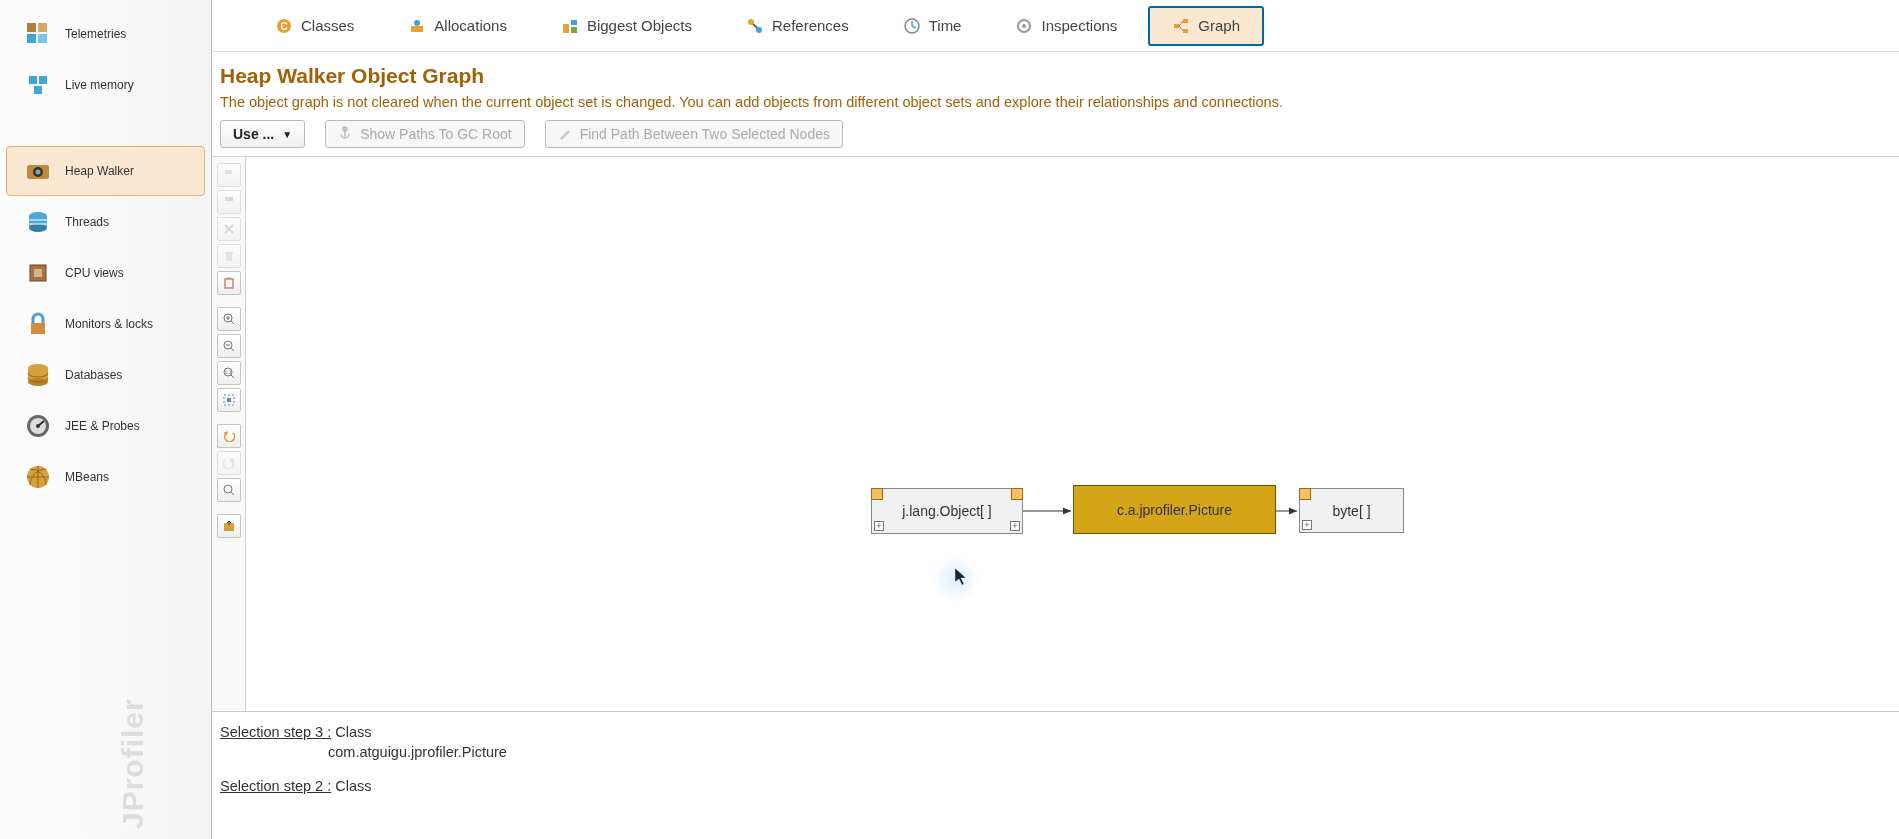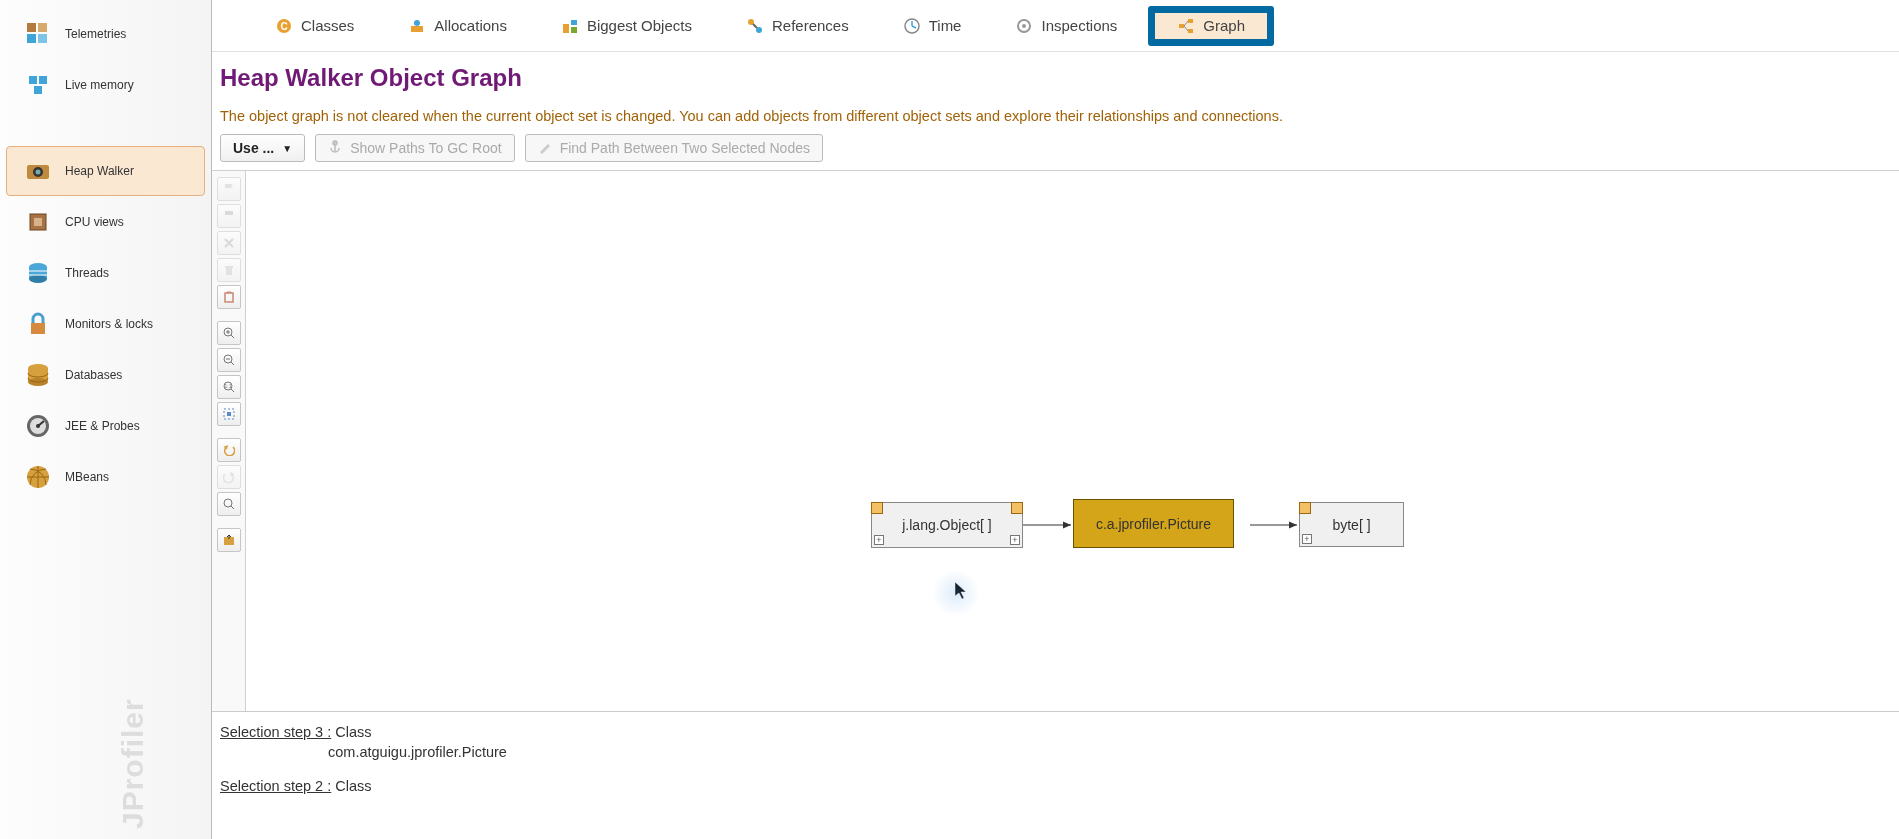"Graph" .tab.active { border: 7px solid #0369a1 -> 2px solid #0369a1 }
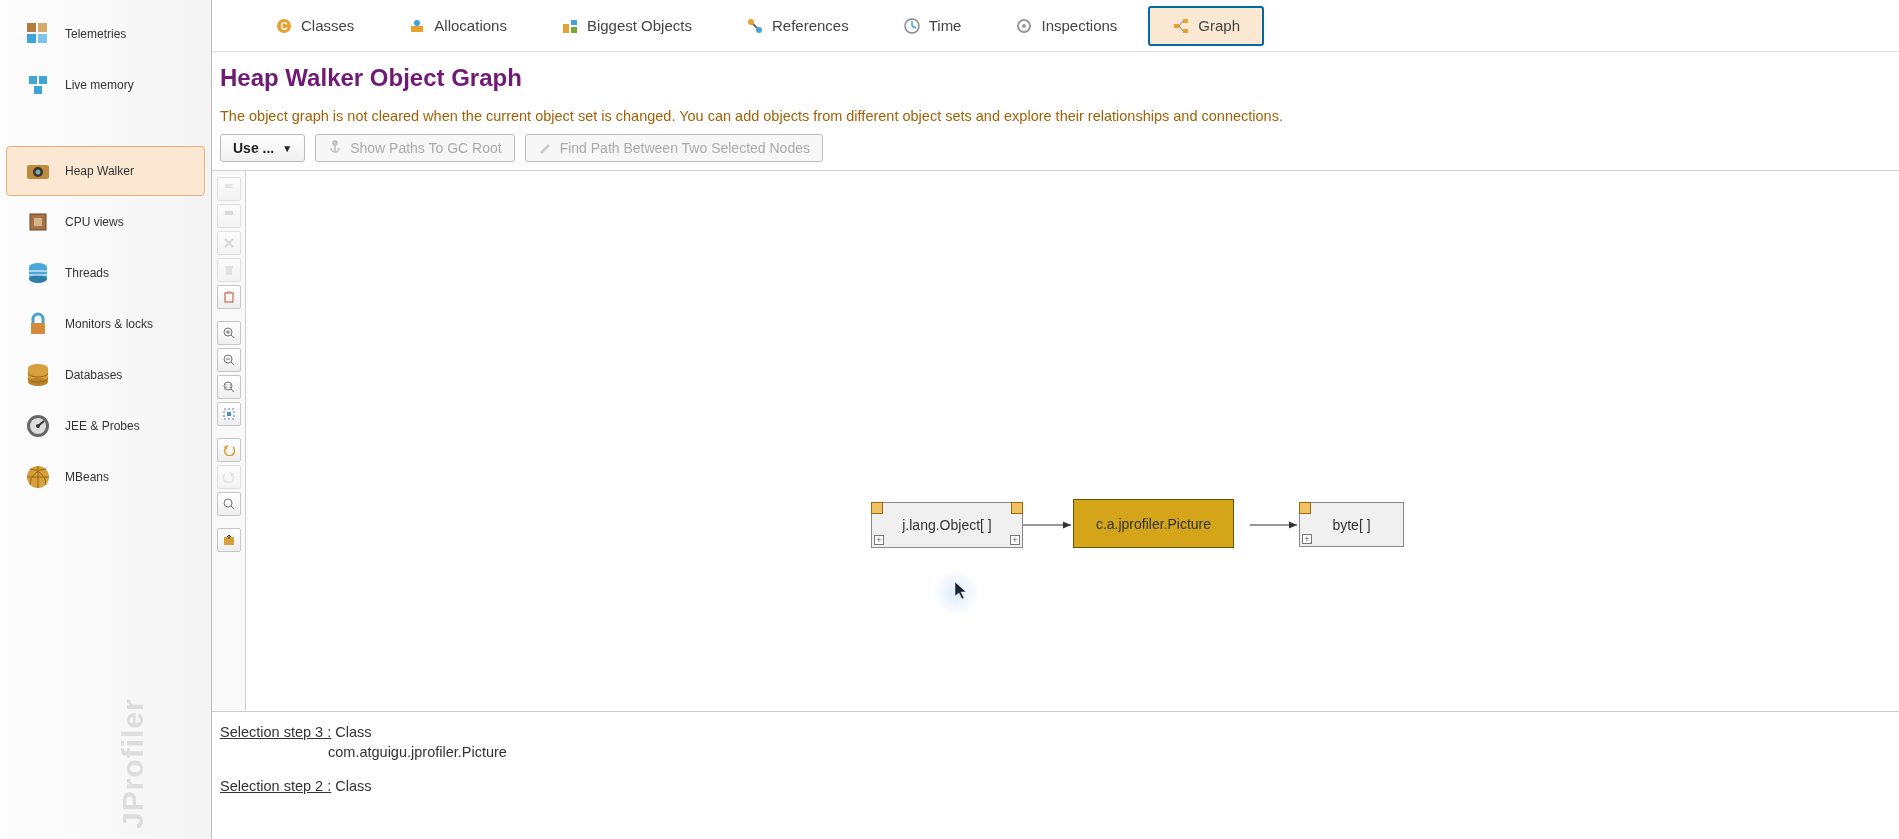"Heap Walker Object Graph" .page-title { color: #701a75 -> #a16207; font-size: 24px -> 21px; margin-bottom: 16px -> 6px }
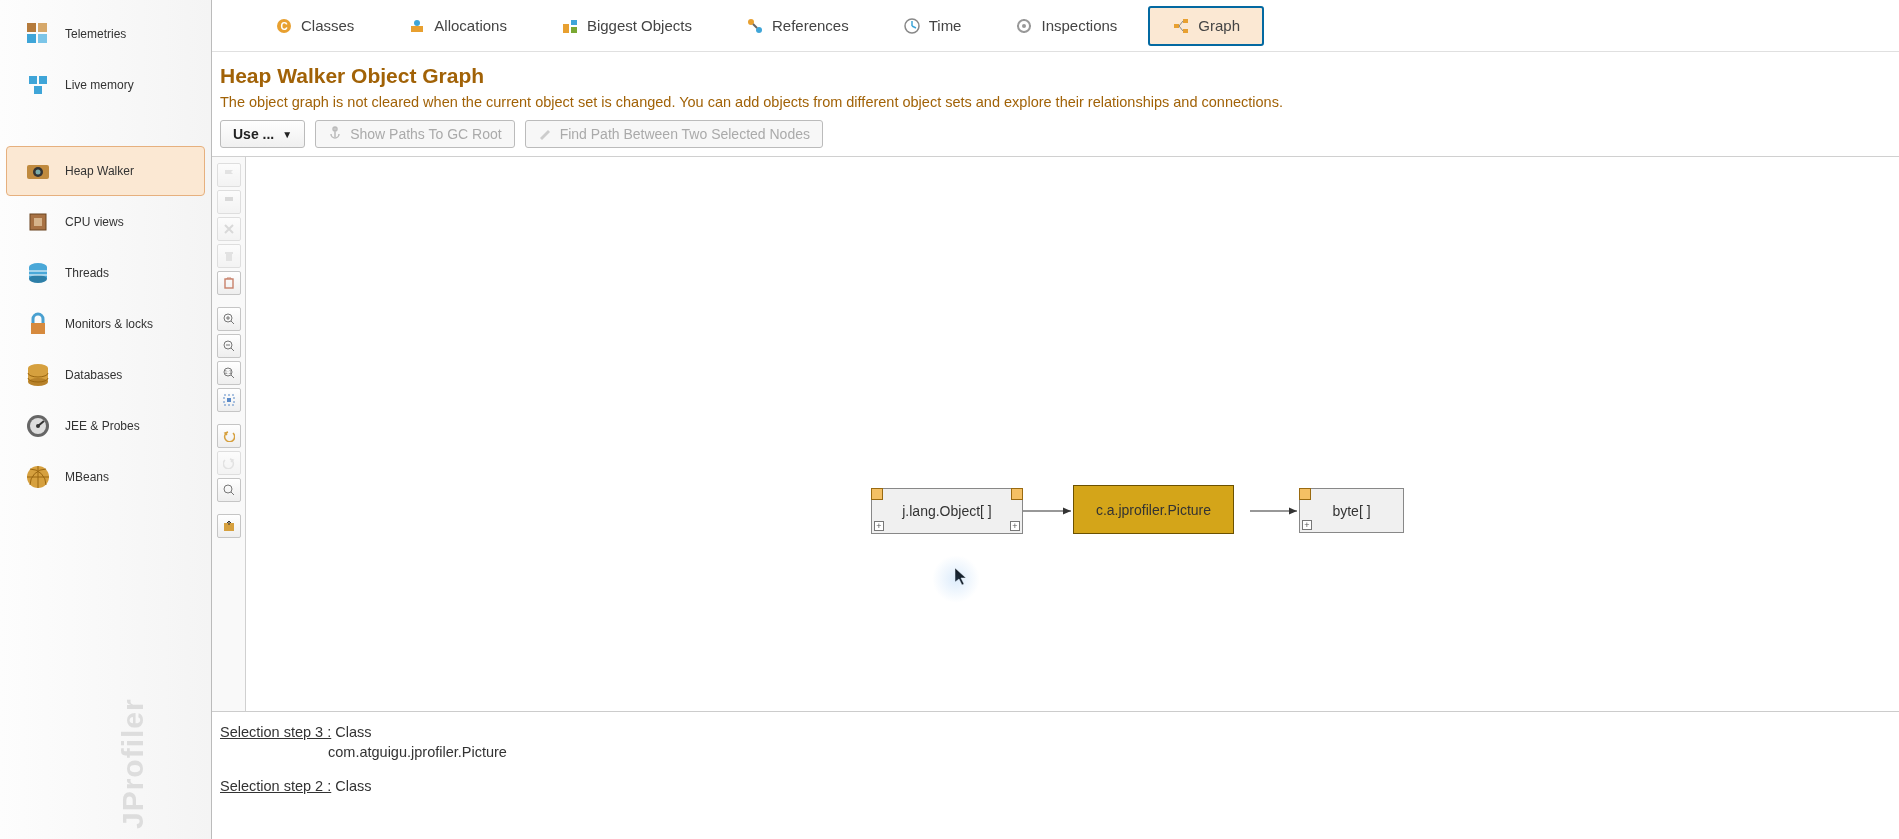"Use ..." .graph-toolbar-row { gap: 10px -> 20px }
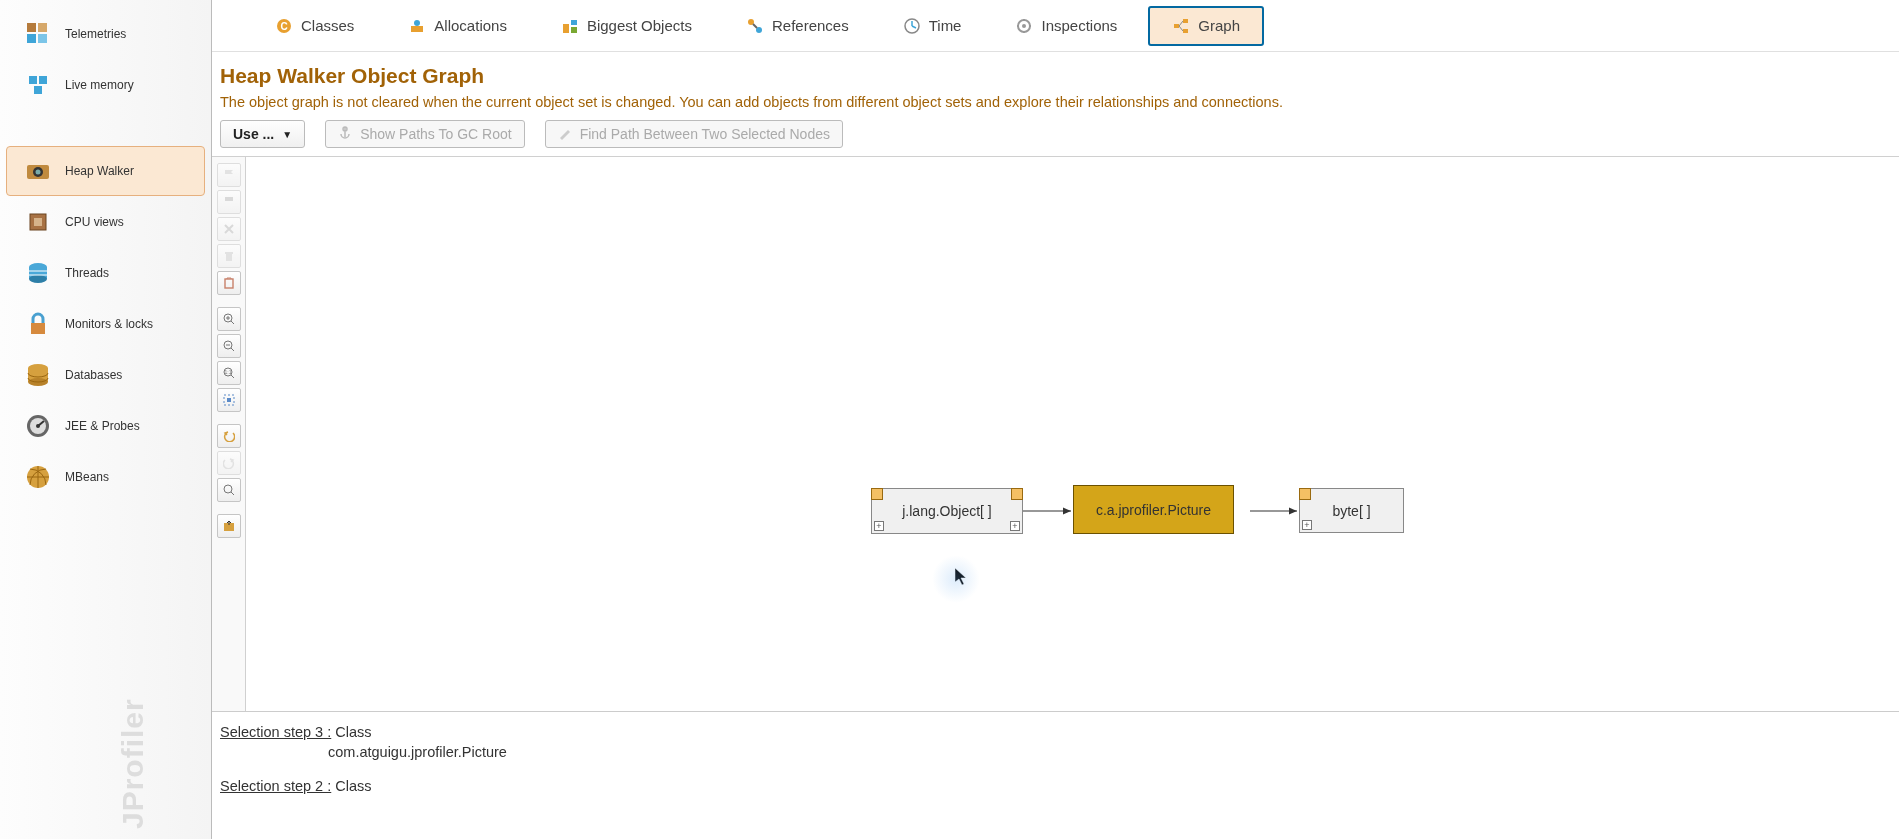"CPU views" div.sidebar-item { order: before "Threads" -> after "Threads" }
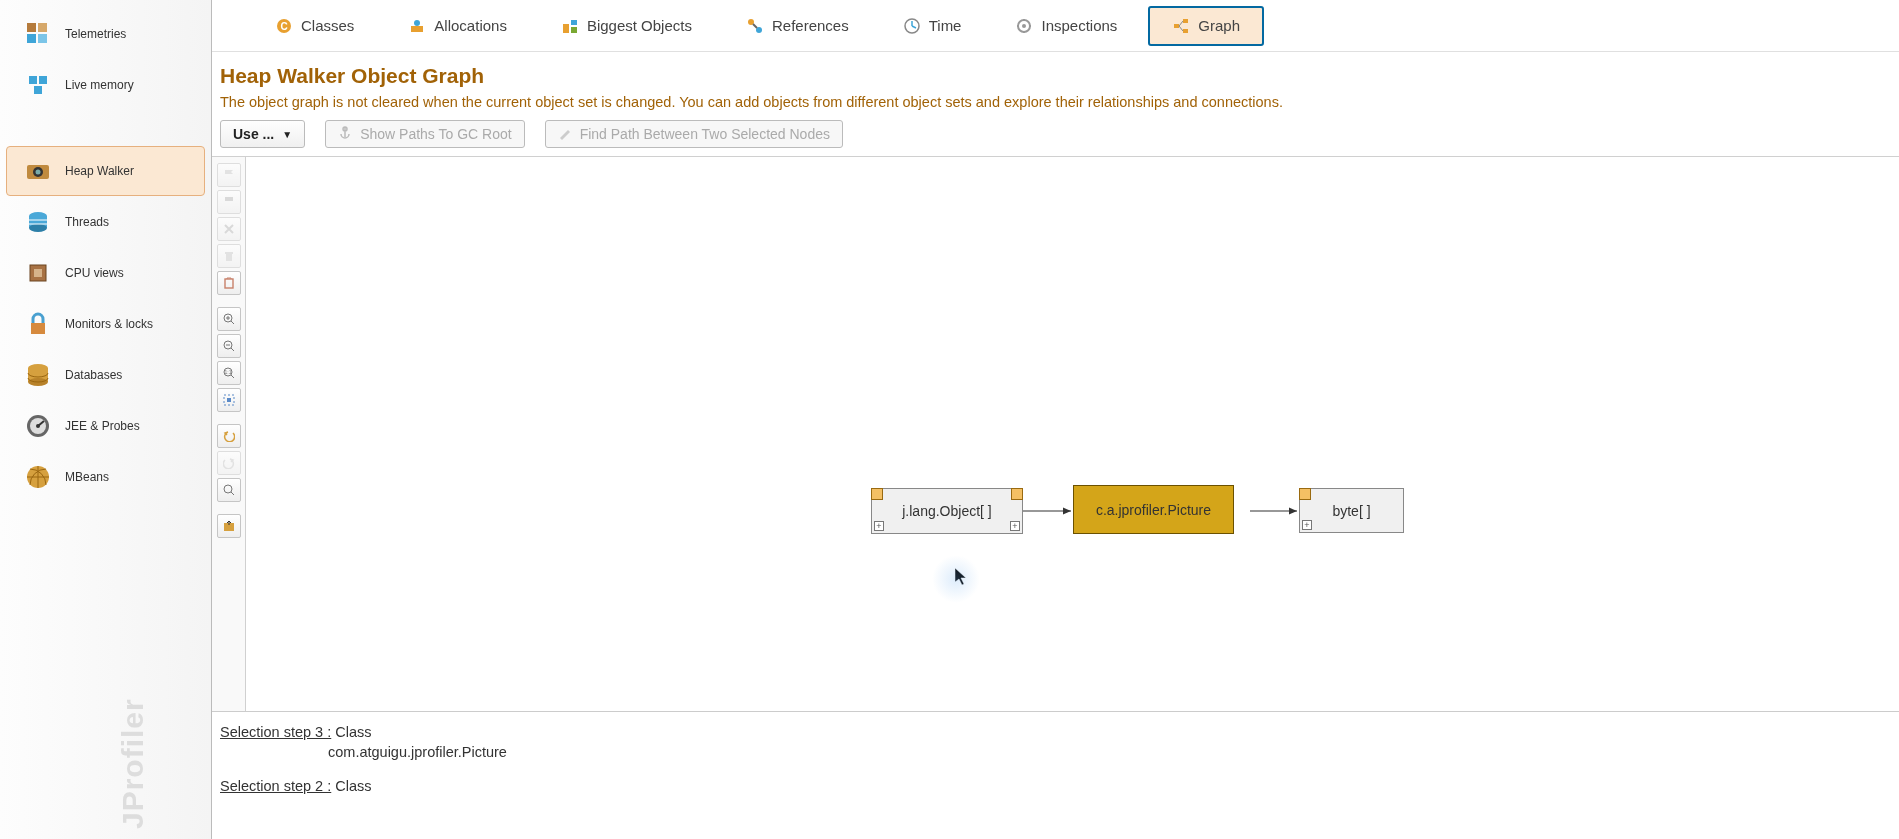"c.a.jprofiler.Picture" div.node { width: 161px -> 203px }
